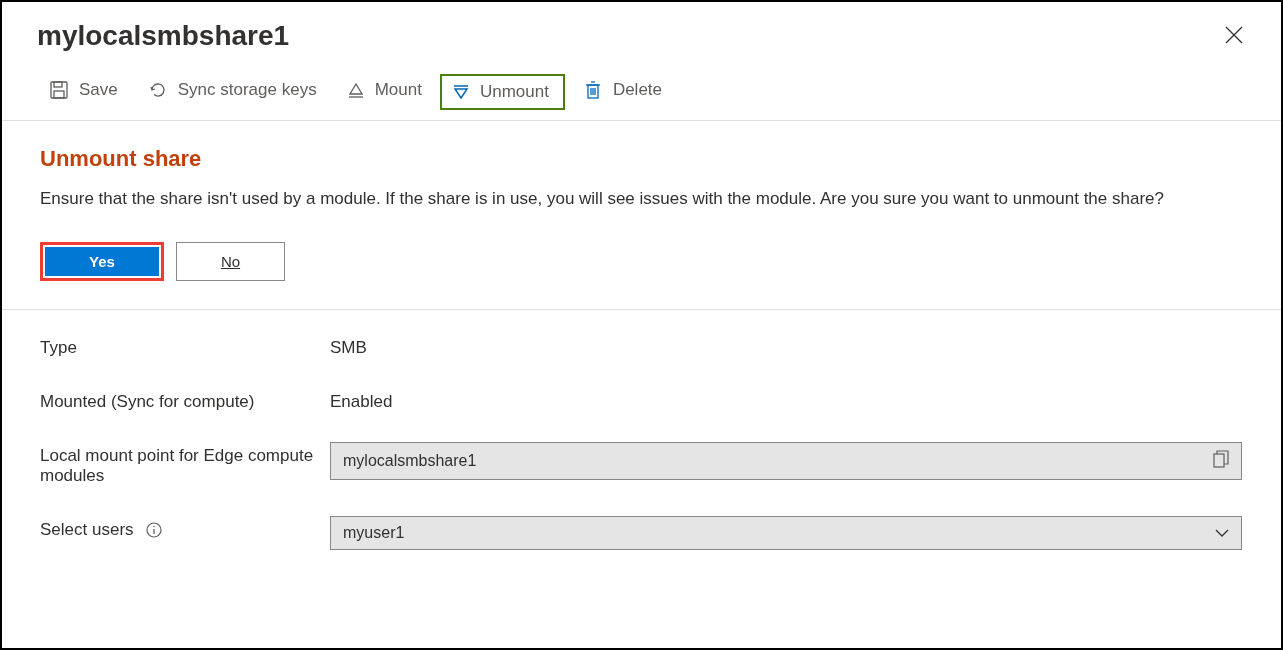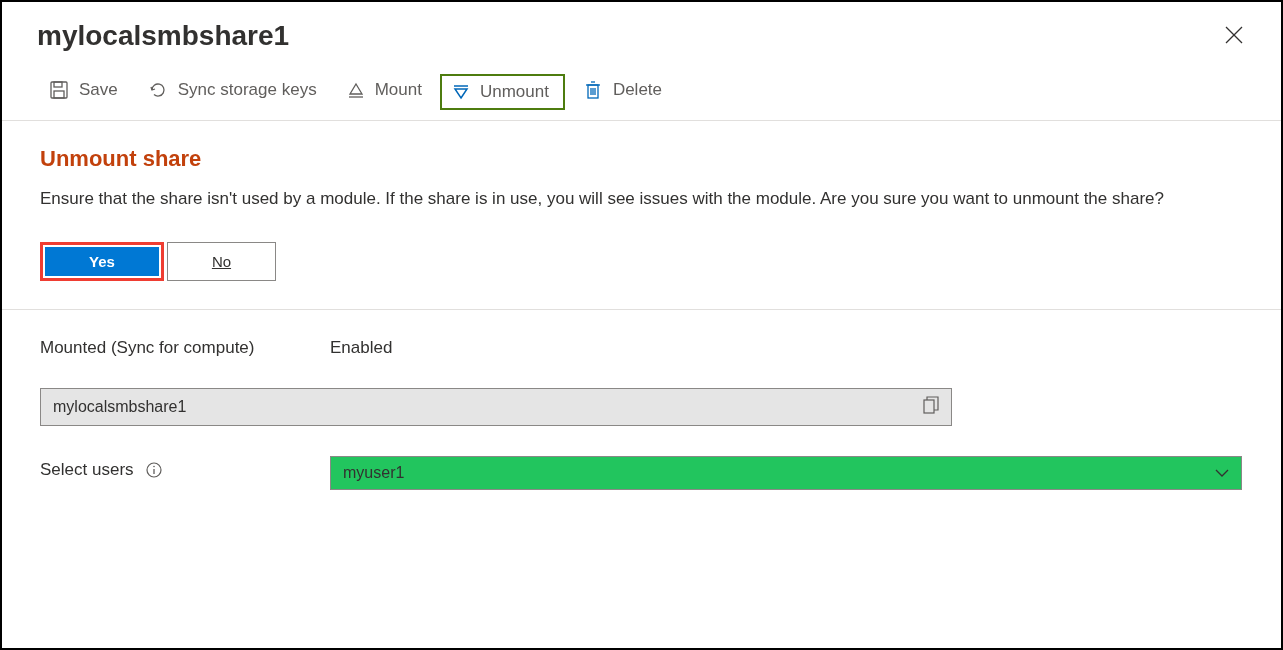"Yes" .button-row { gap: 3px -> 12px }
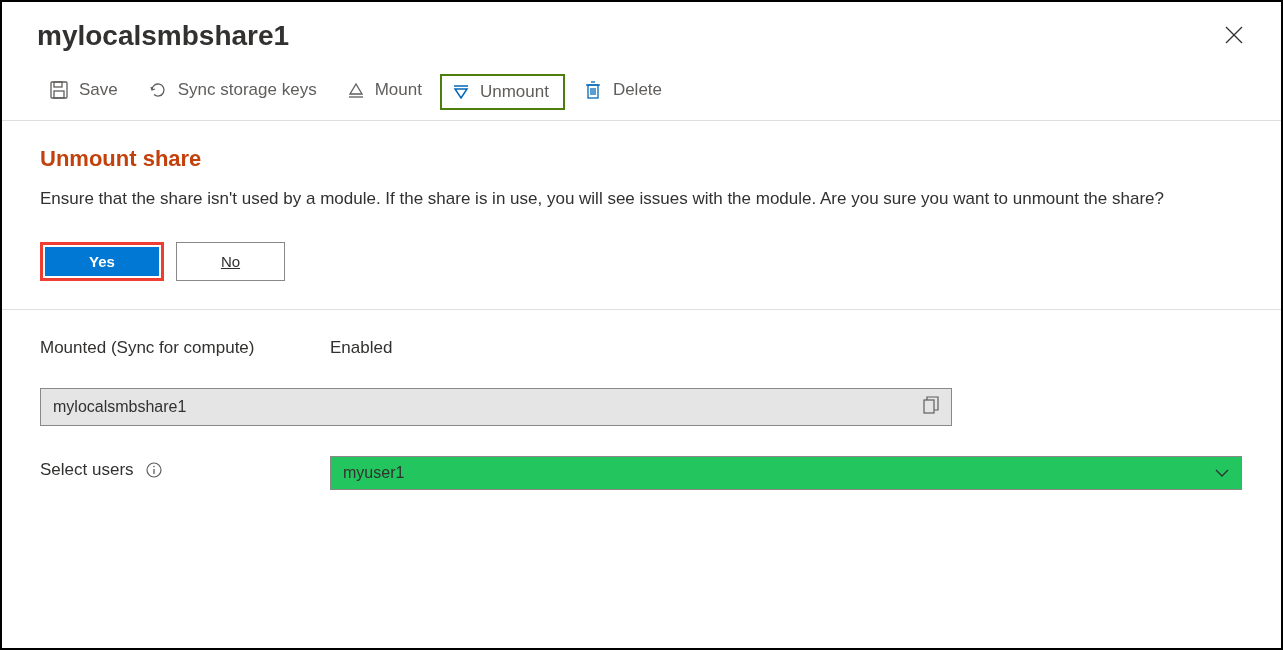"Type" div.detail-row { html: none -> <div> <div>Type</div> <div>SMB</div> </div> }
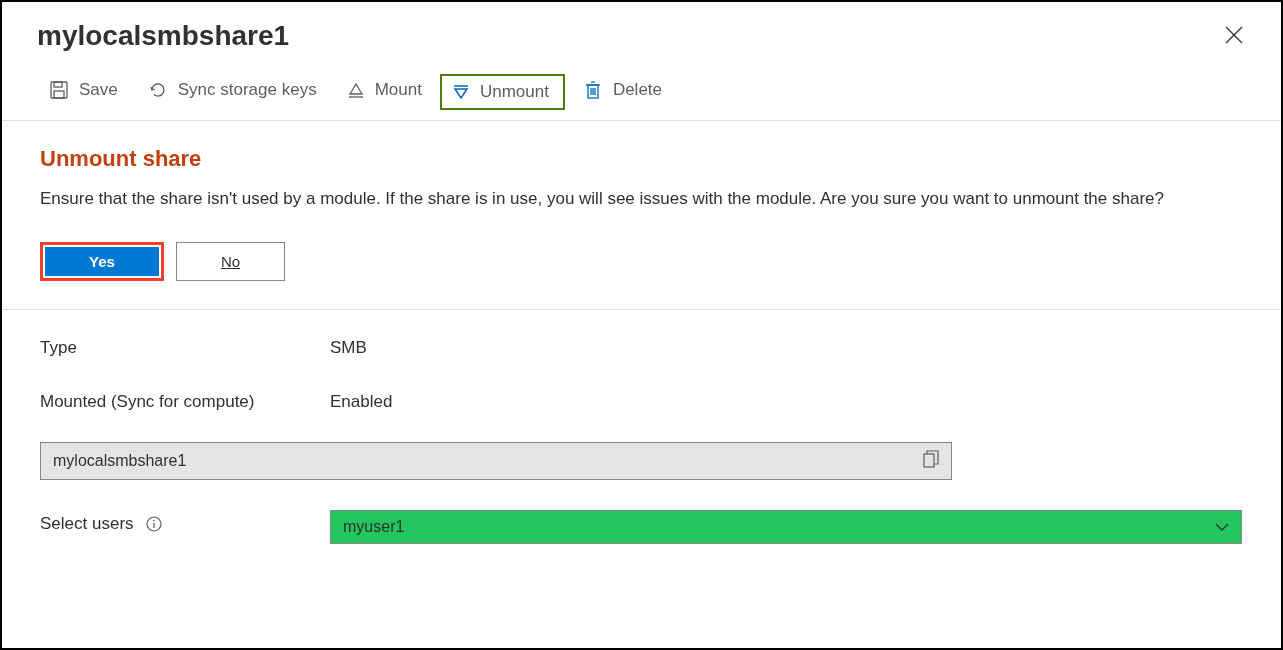"Local mount point for Edge" div.detail-label { html: none -> <div>Local mount point for Edge compute modules</div> }
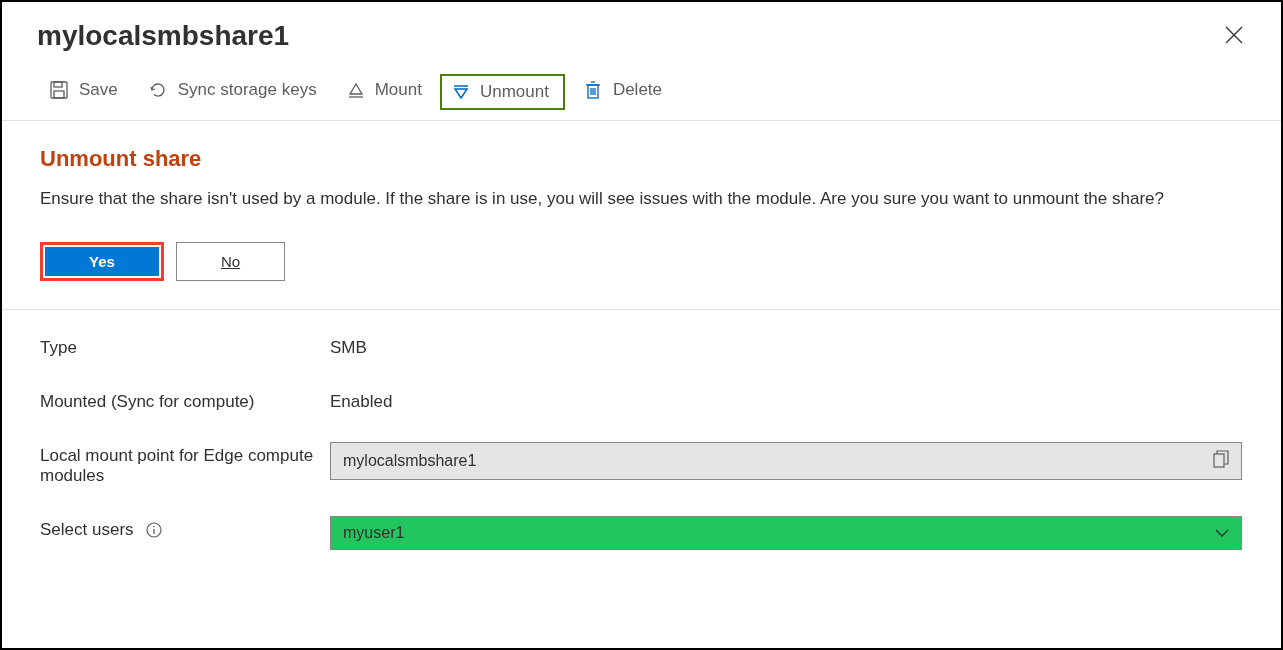"myuser1" .select-input { background: #22c55e -> #e5e5e5 }
